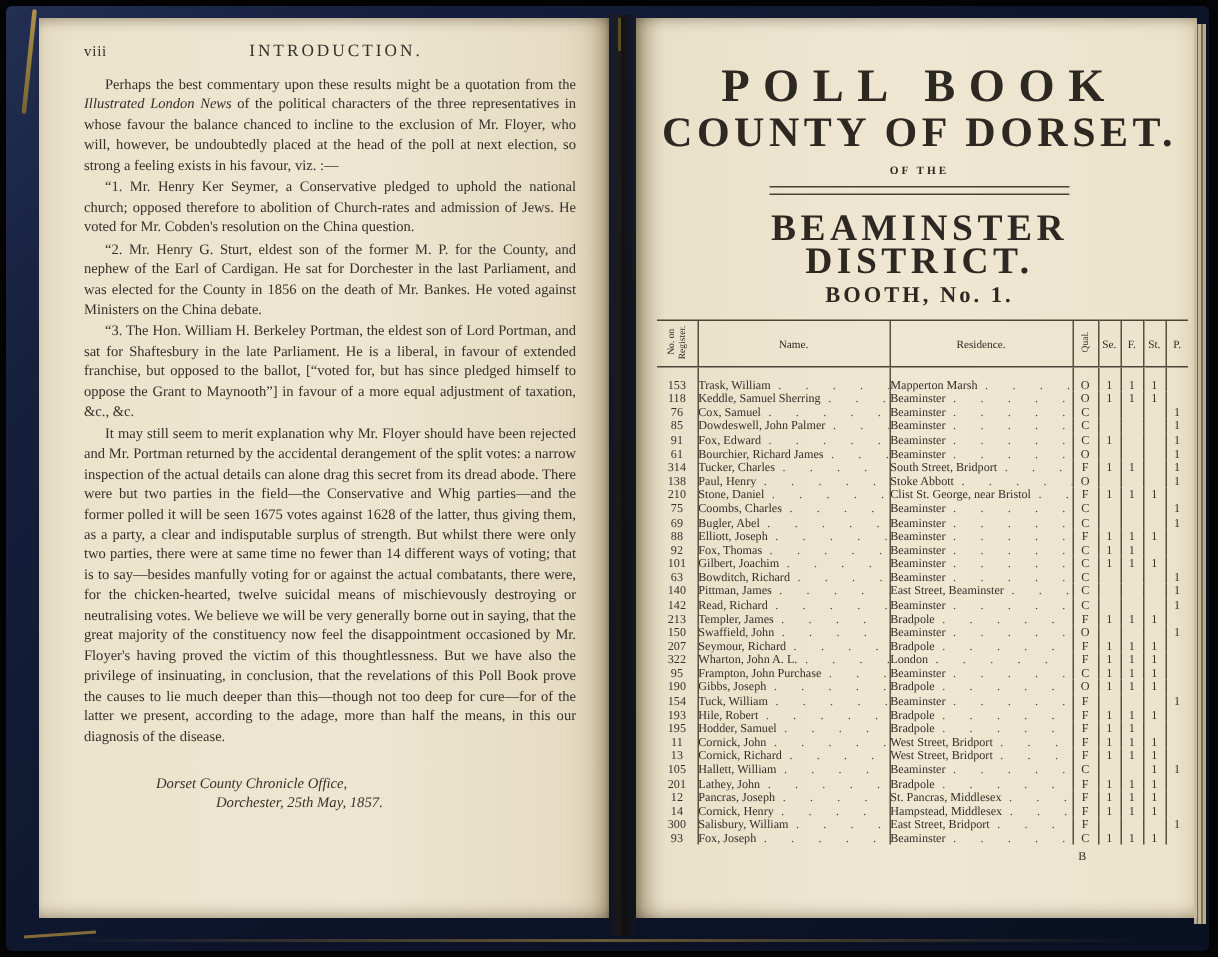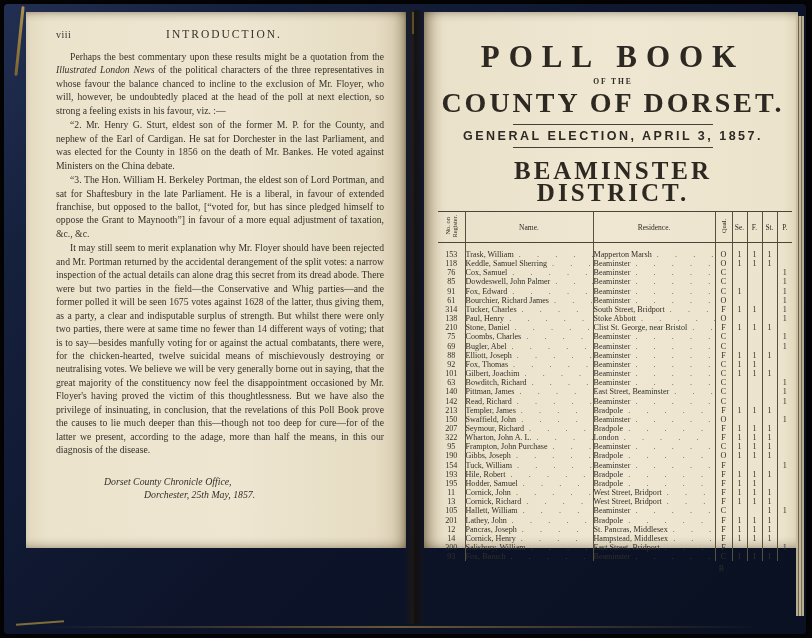"viii" .page { height: 536px -> 600px }
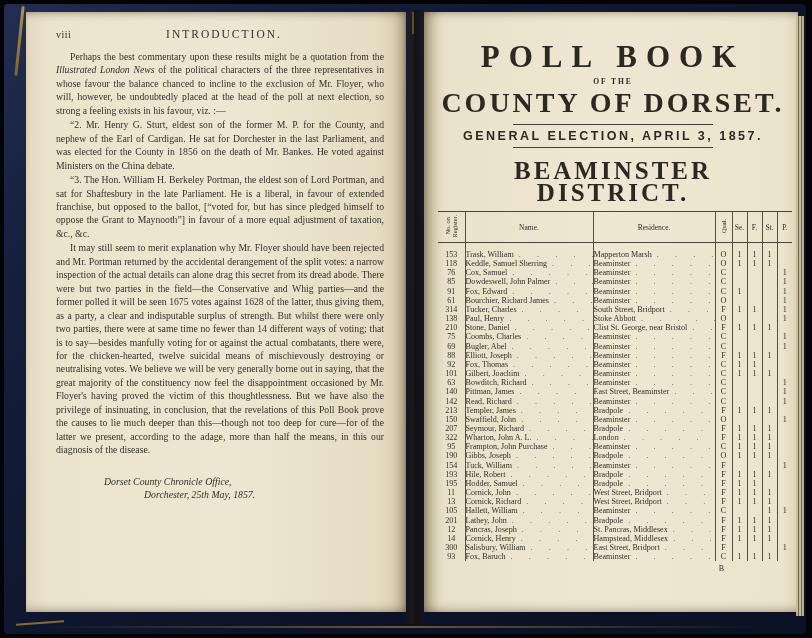"OF THE" div.t-center { order: before "COUNTY OF DORSET." -> after "COUNTY OF DORSET." }
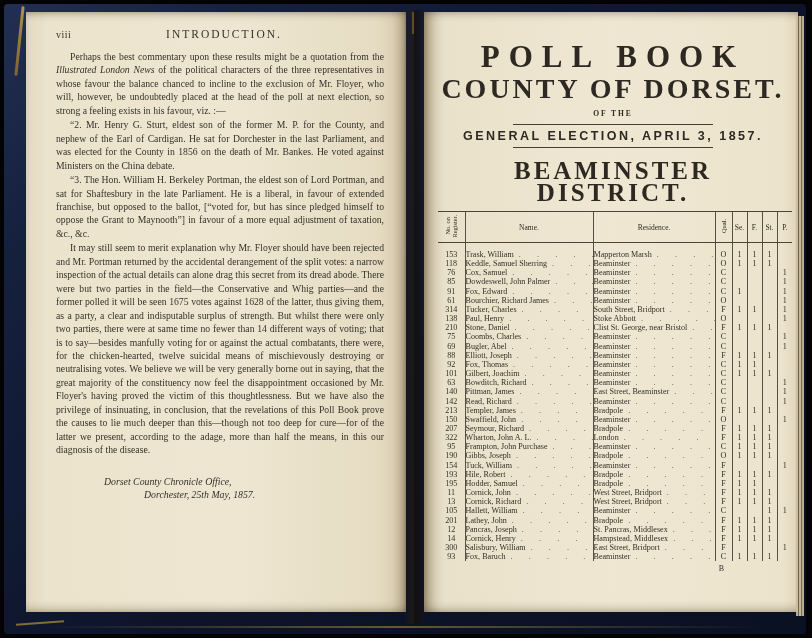"“1. Mr. Henry Ker Seymer," p.para { html: none -> <p><span>“1. Mr. Henry Ker Seymer, a Conservative pledged to uphold the national church; opposed therefore to abolition of Church-rates and admission of Jews. He voted for Mr. Cobden's resolution on the China question.</span></p> }
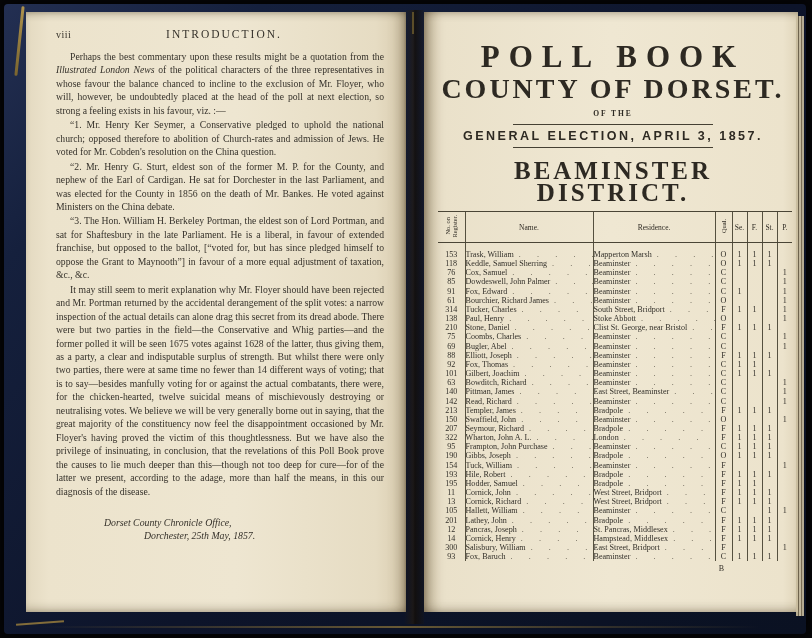"GENERAL ELECTION, APRIL 3, 1857." div.t-center { html: <div>GENERAL ELECTION, APRIL 3, 1857.</div> -> none }
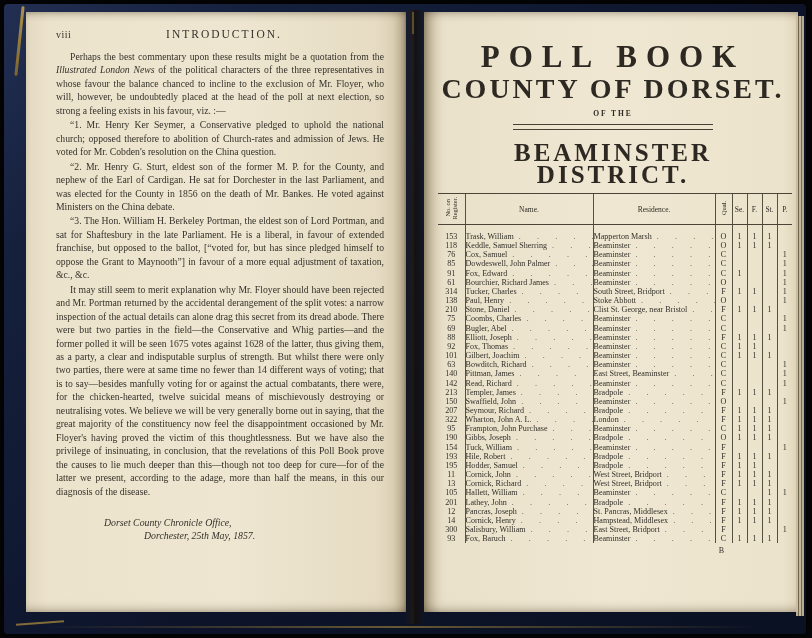"BOOTH, No. 1." div.t-center { html: none -> <div>BOOTH, No. 1.</div> }
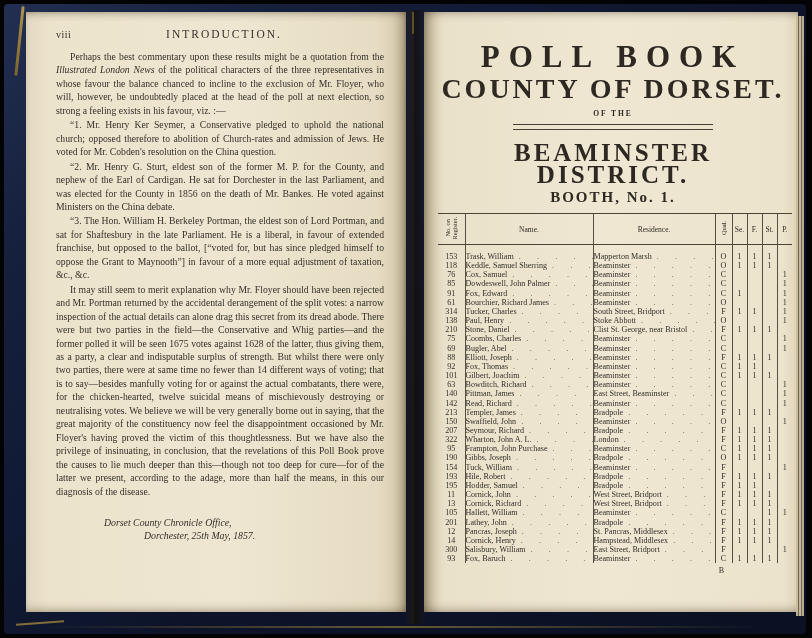"Fox, Baruch" span { text: Baruch -> Joseph }
